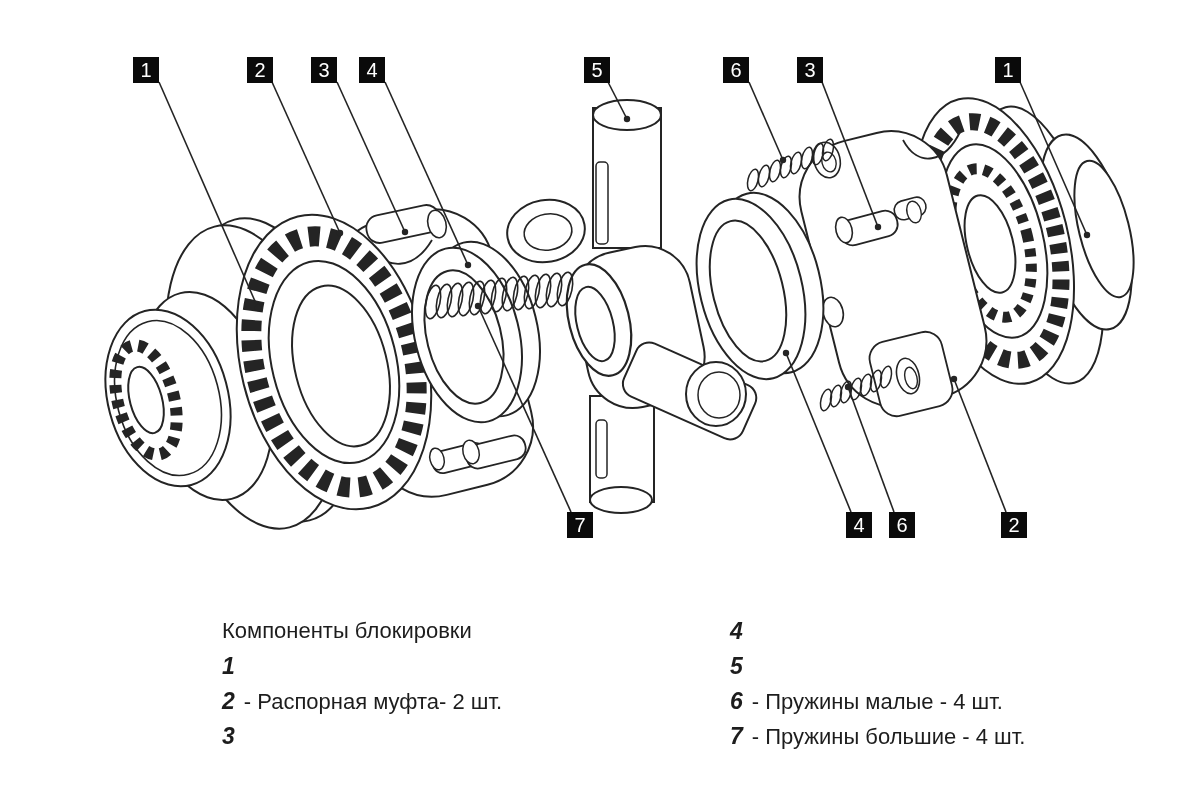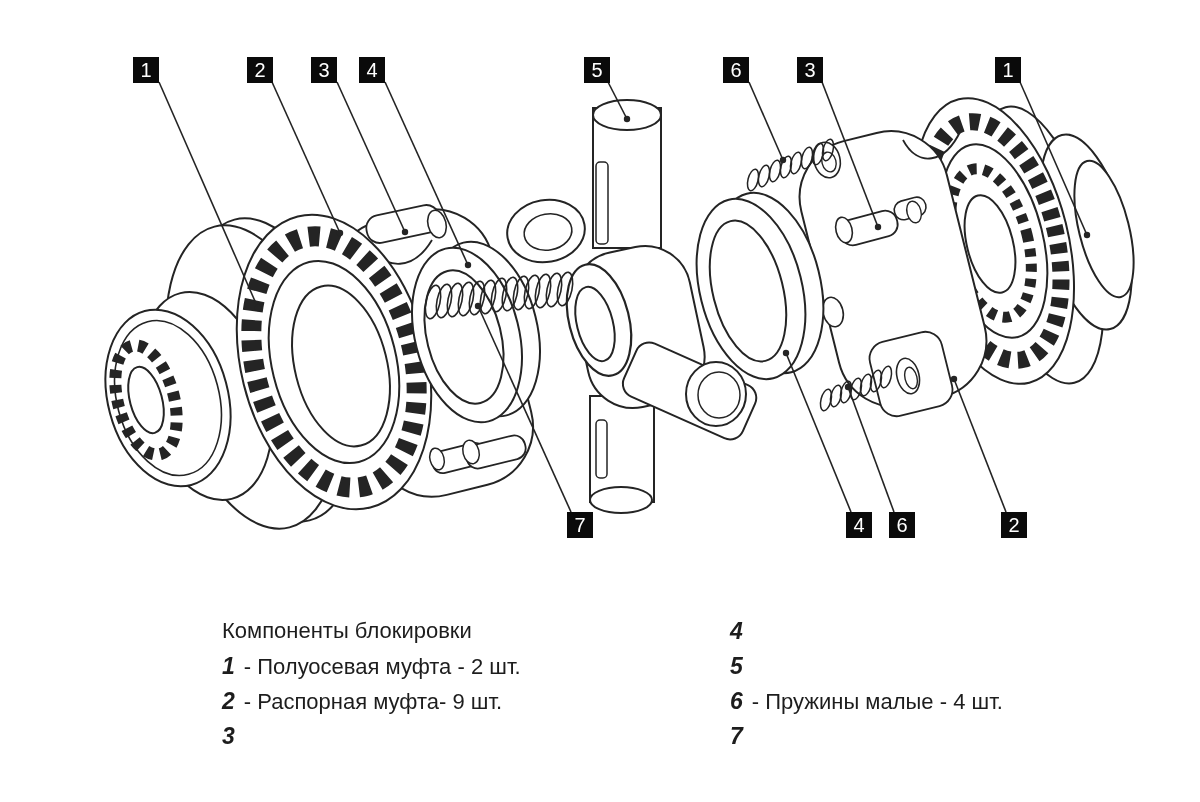"- Полуосевая муфта - 2" span.legend-txt { html: <span>- Полуосевая муфта - 2 шт.</span> -> none }
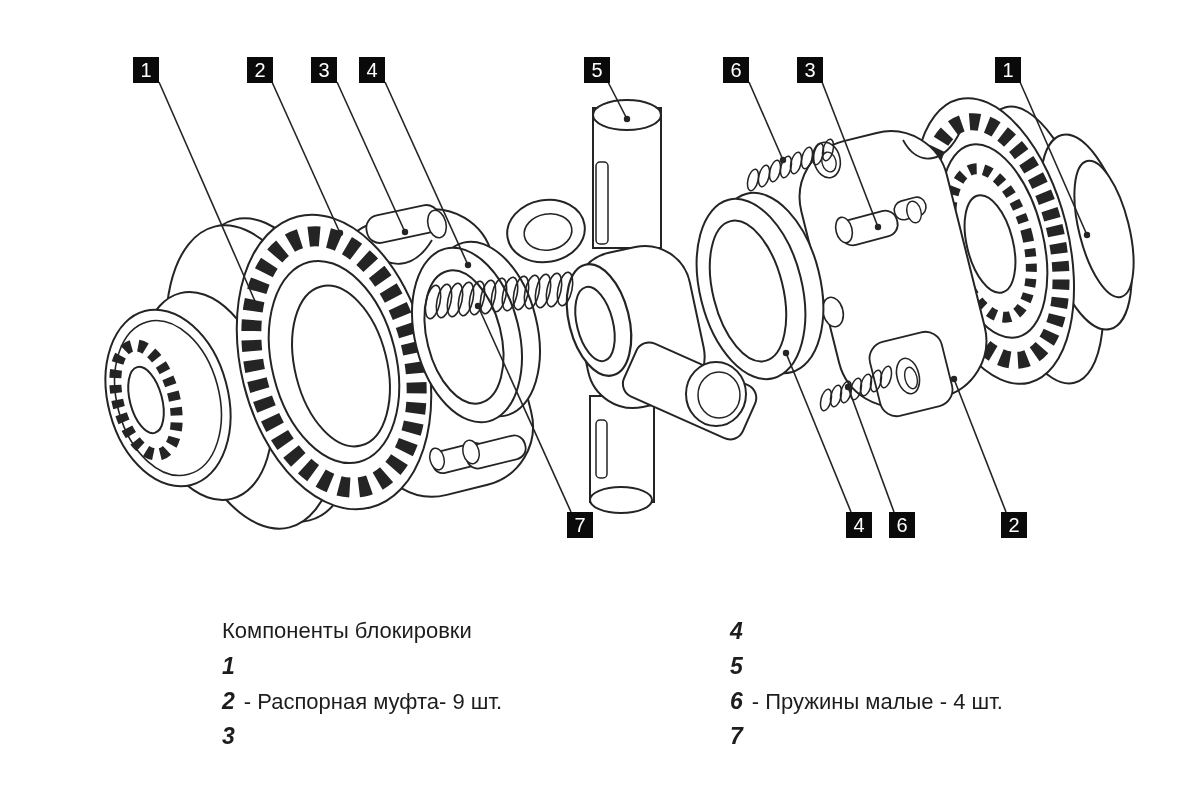"- Распорная муфта- 9 шт." span.legend-txt { text: 9 -> 2 }
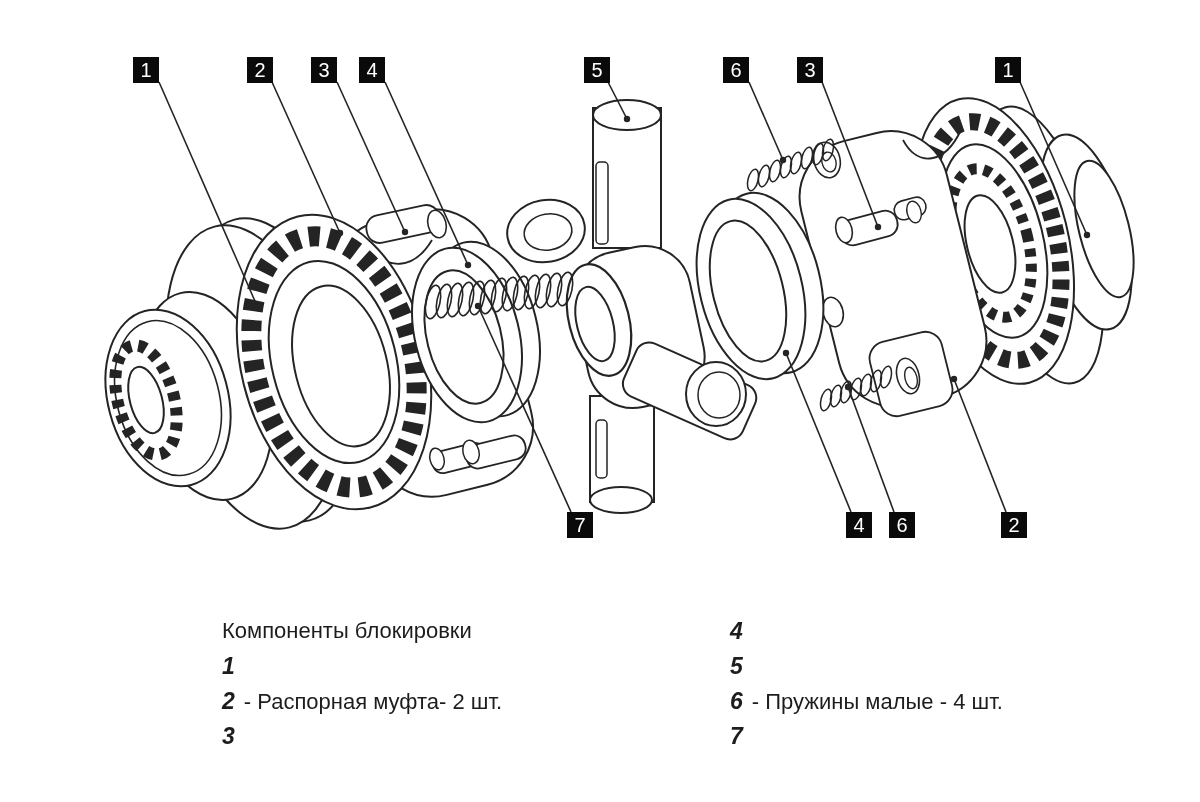"- Пружины большие - 4" span.legend-txt { html: none -> <span>- Пружины большие - 4 шт.</span> }
